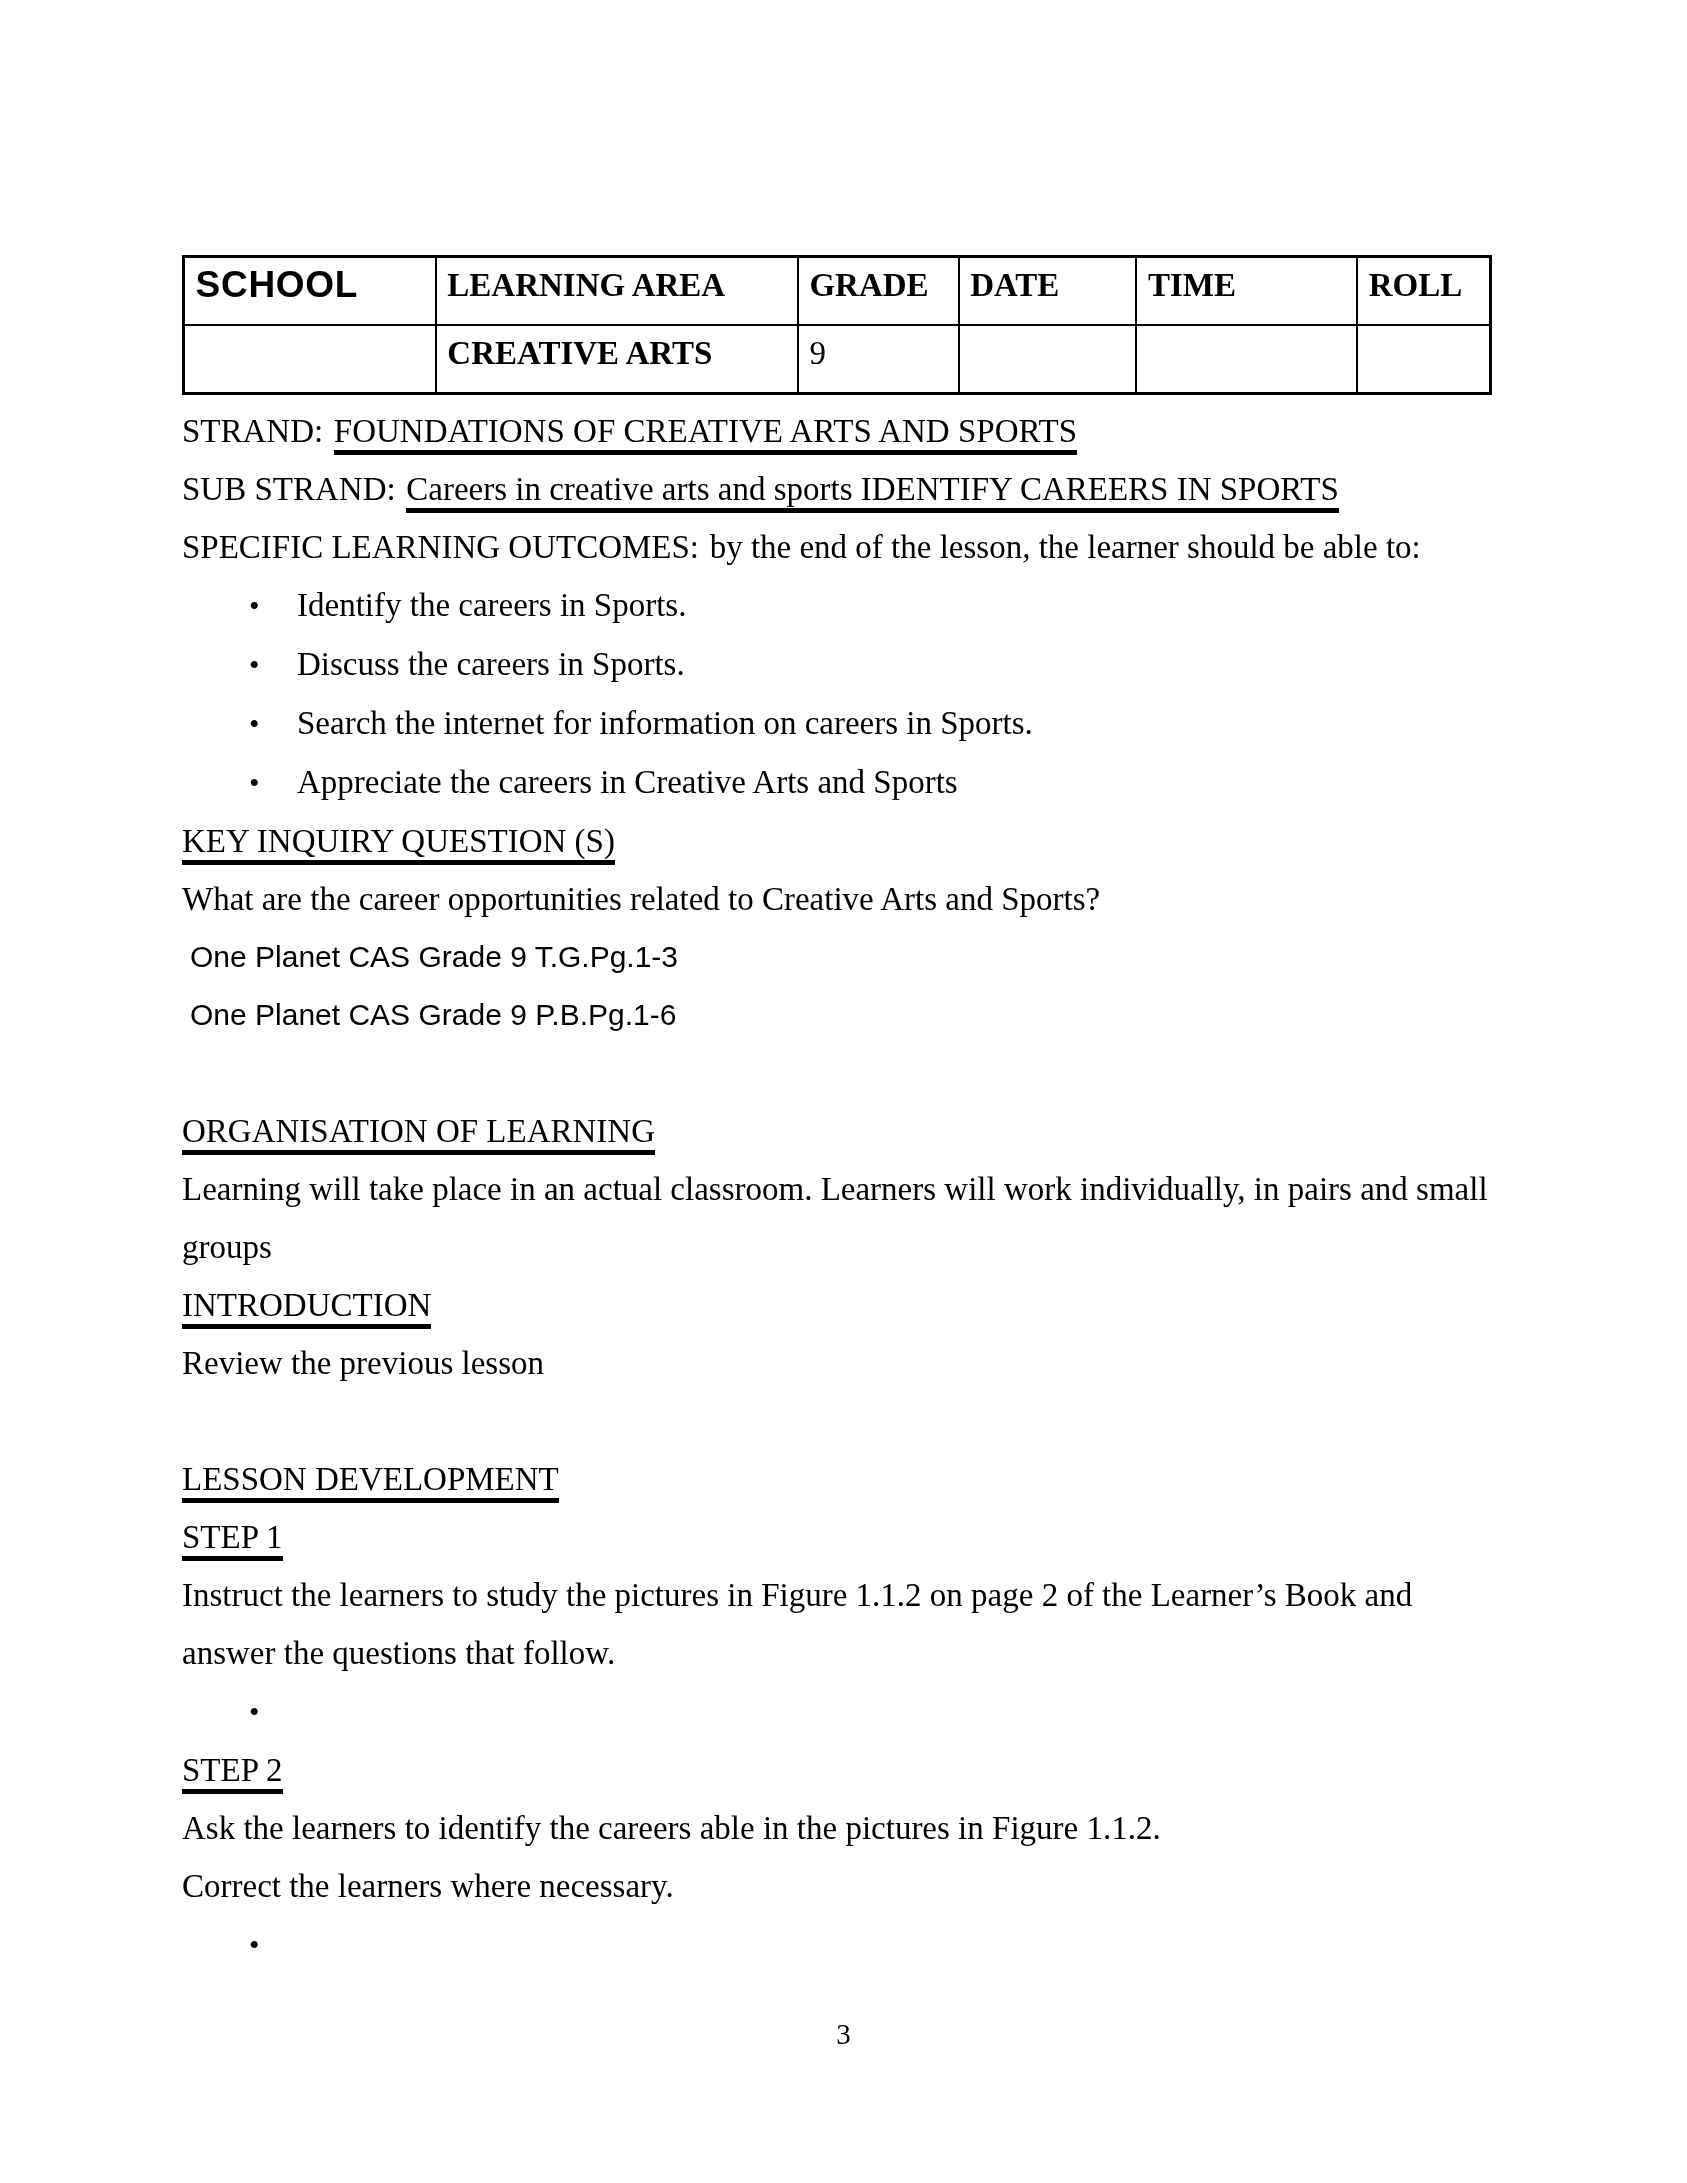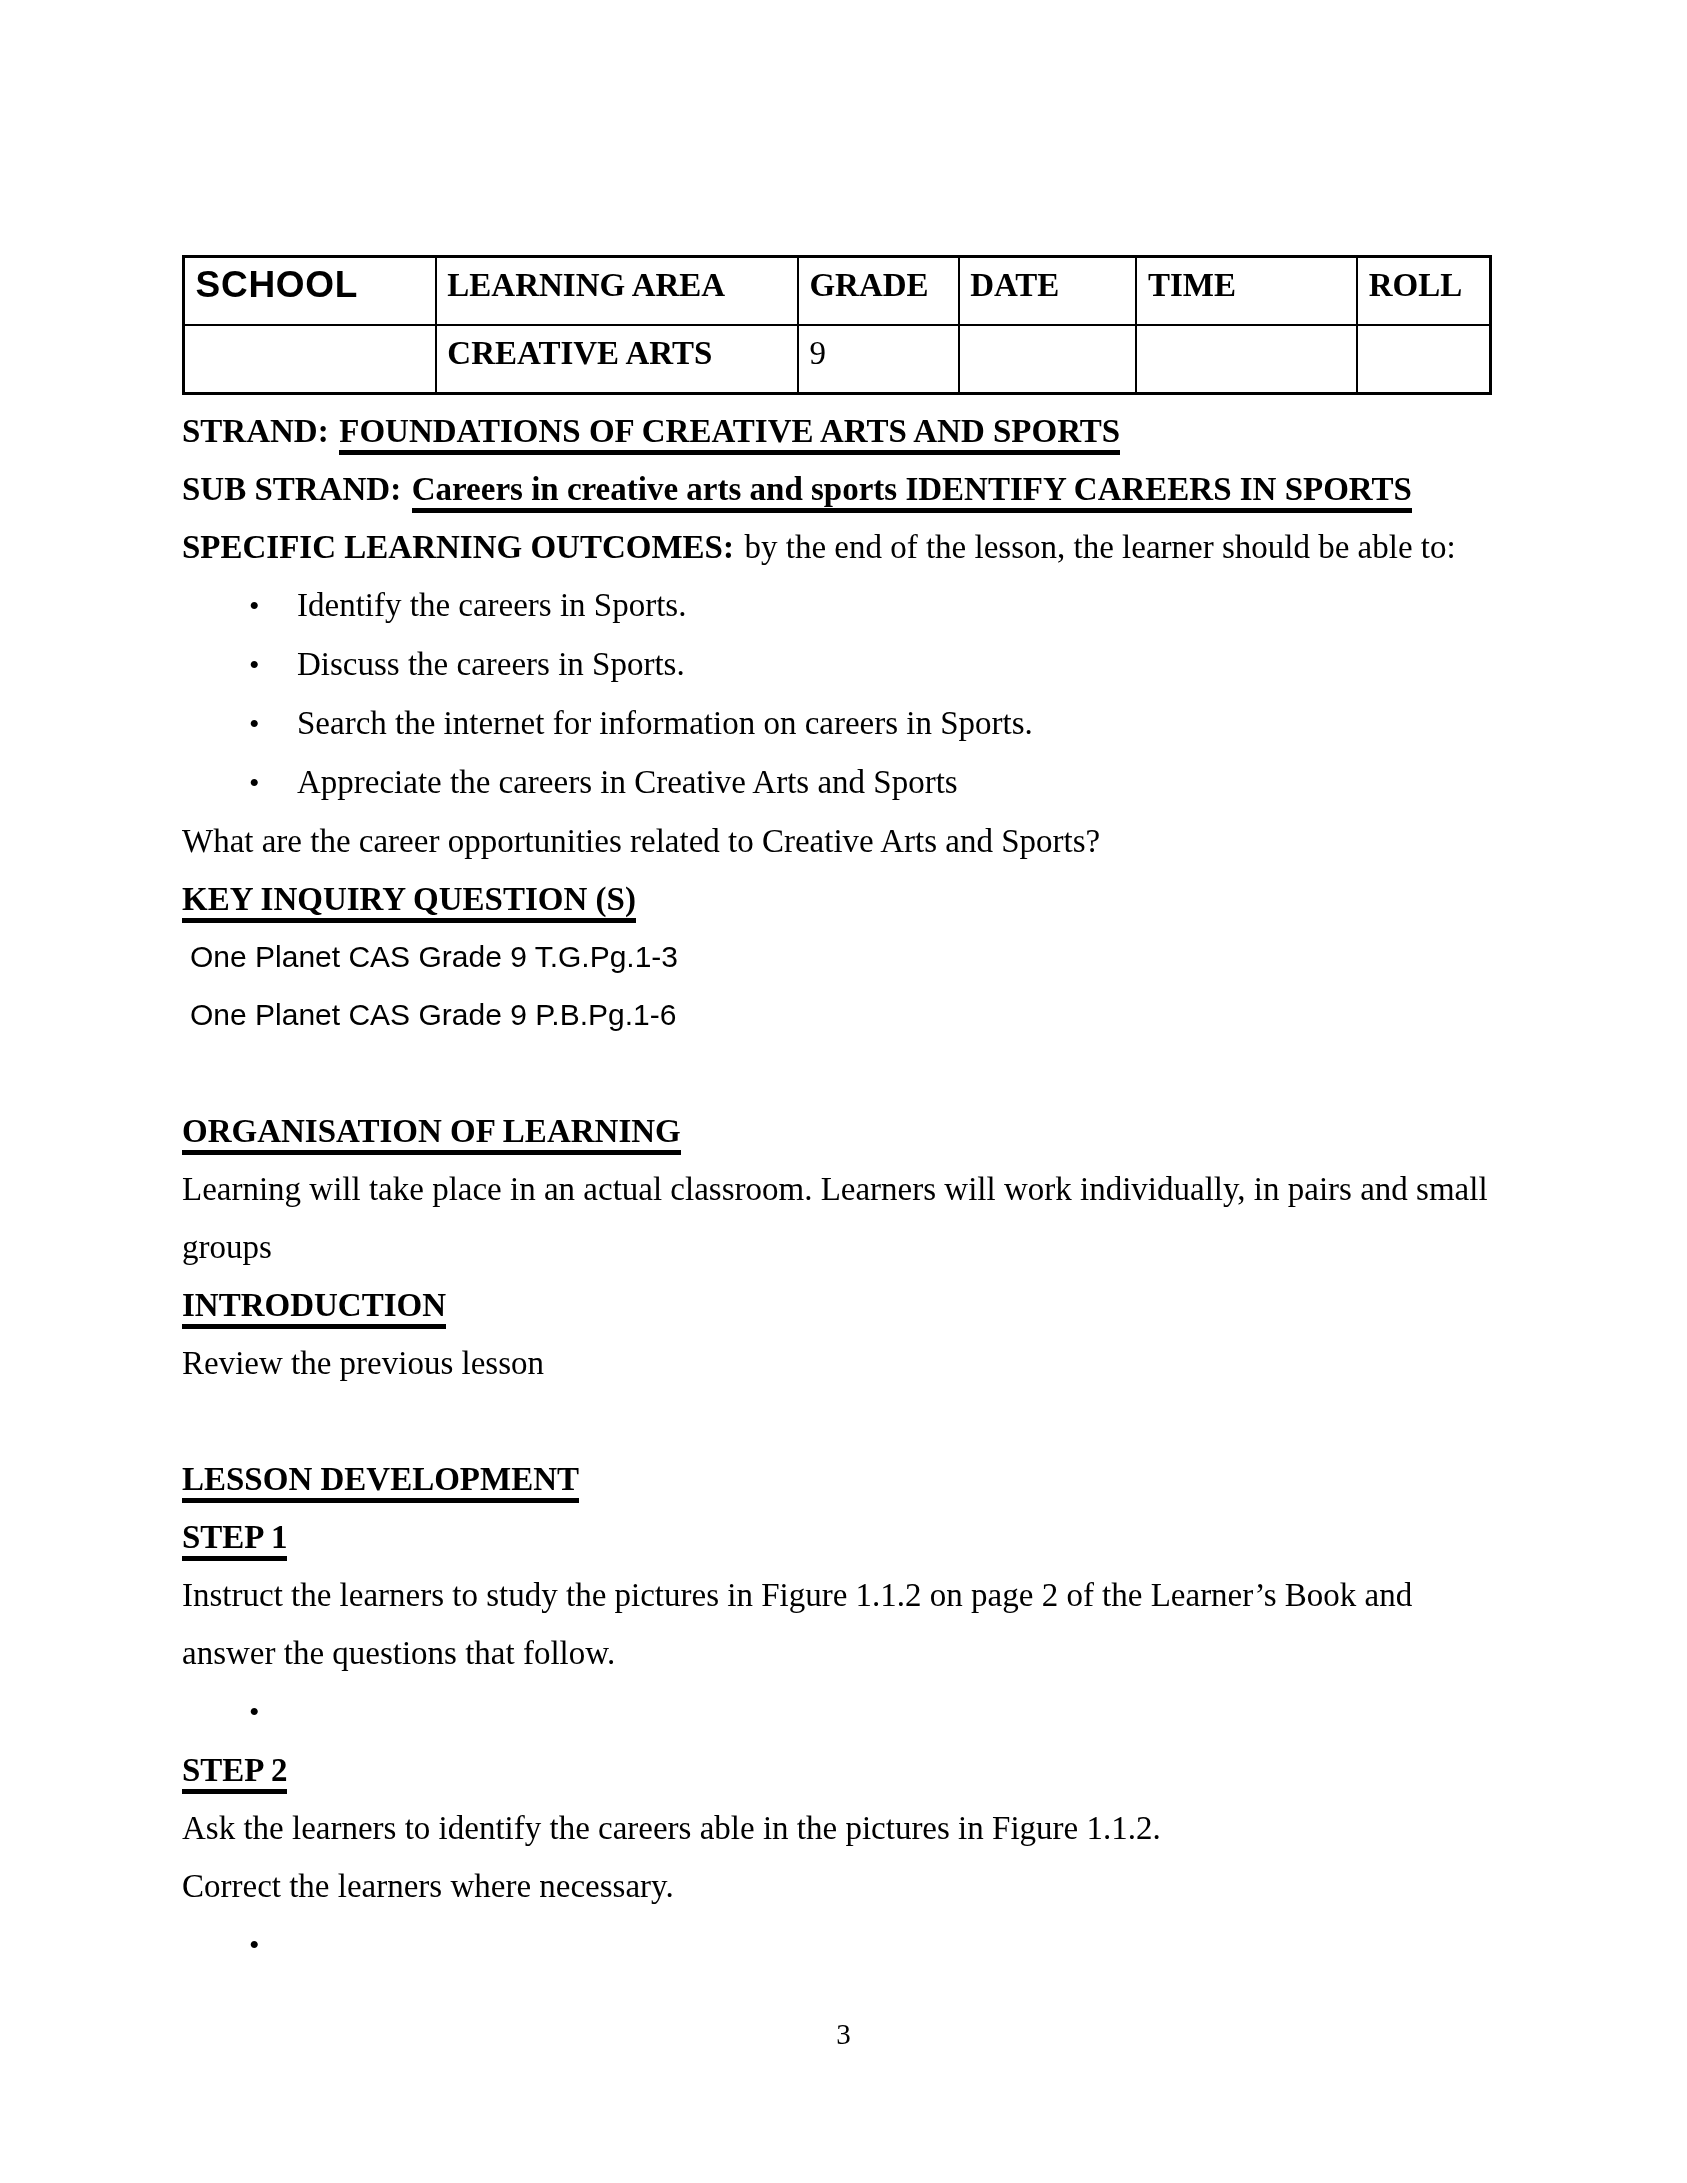"STRAND:" .b { font-weight: bold -> normal }
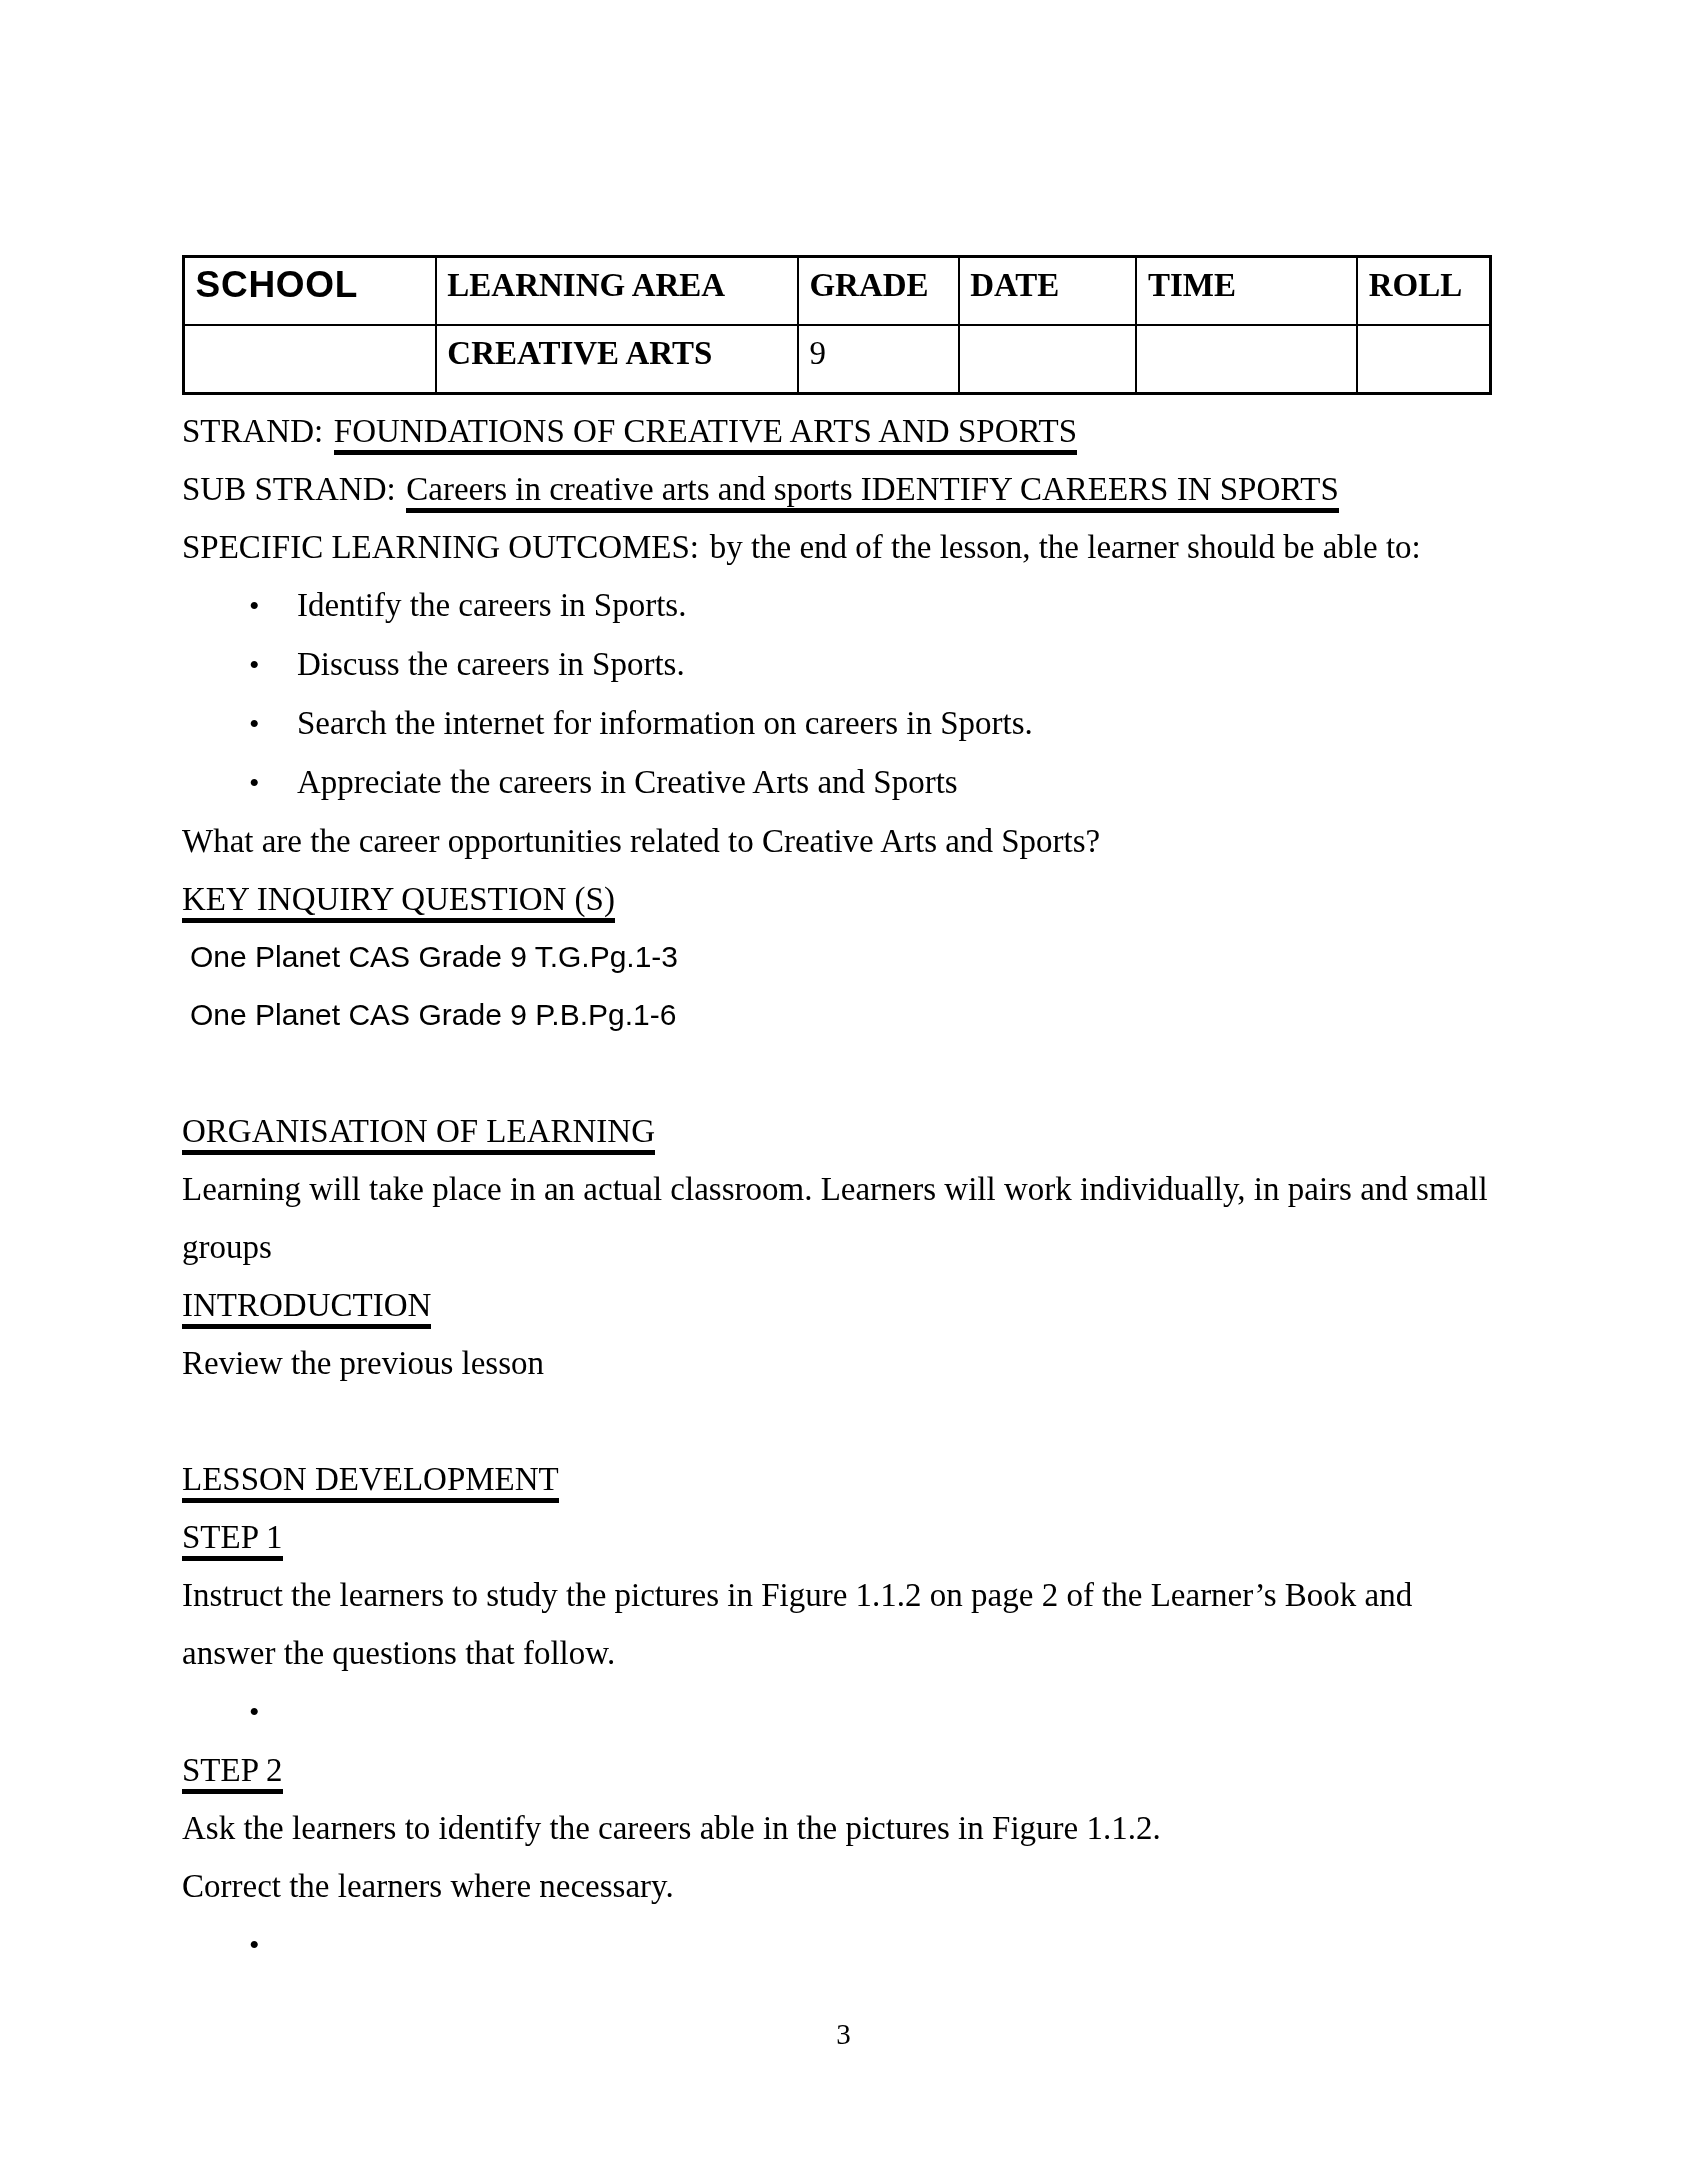"What are the career opportunities" p.line { order: before "KEY INQUIRY QUESTION (S)" -> after "KEY INQUIRY QUESTION (S)" }
